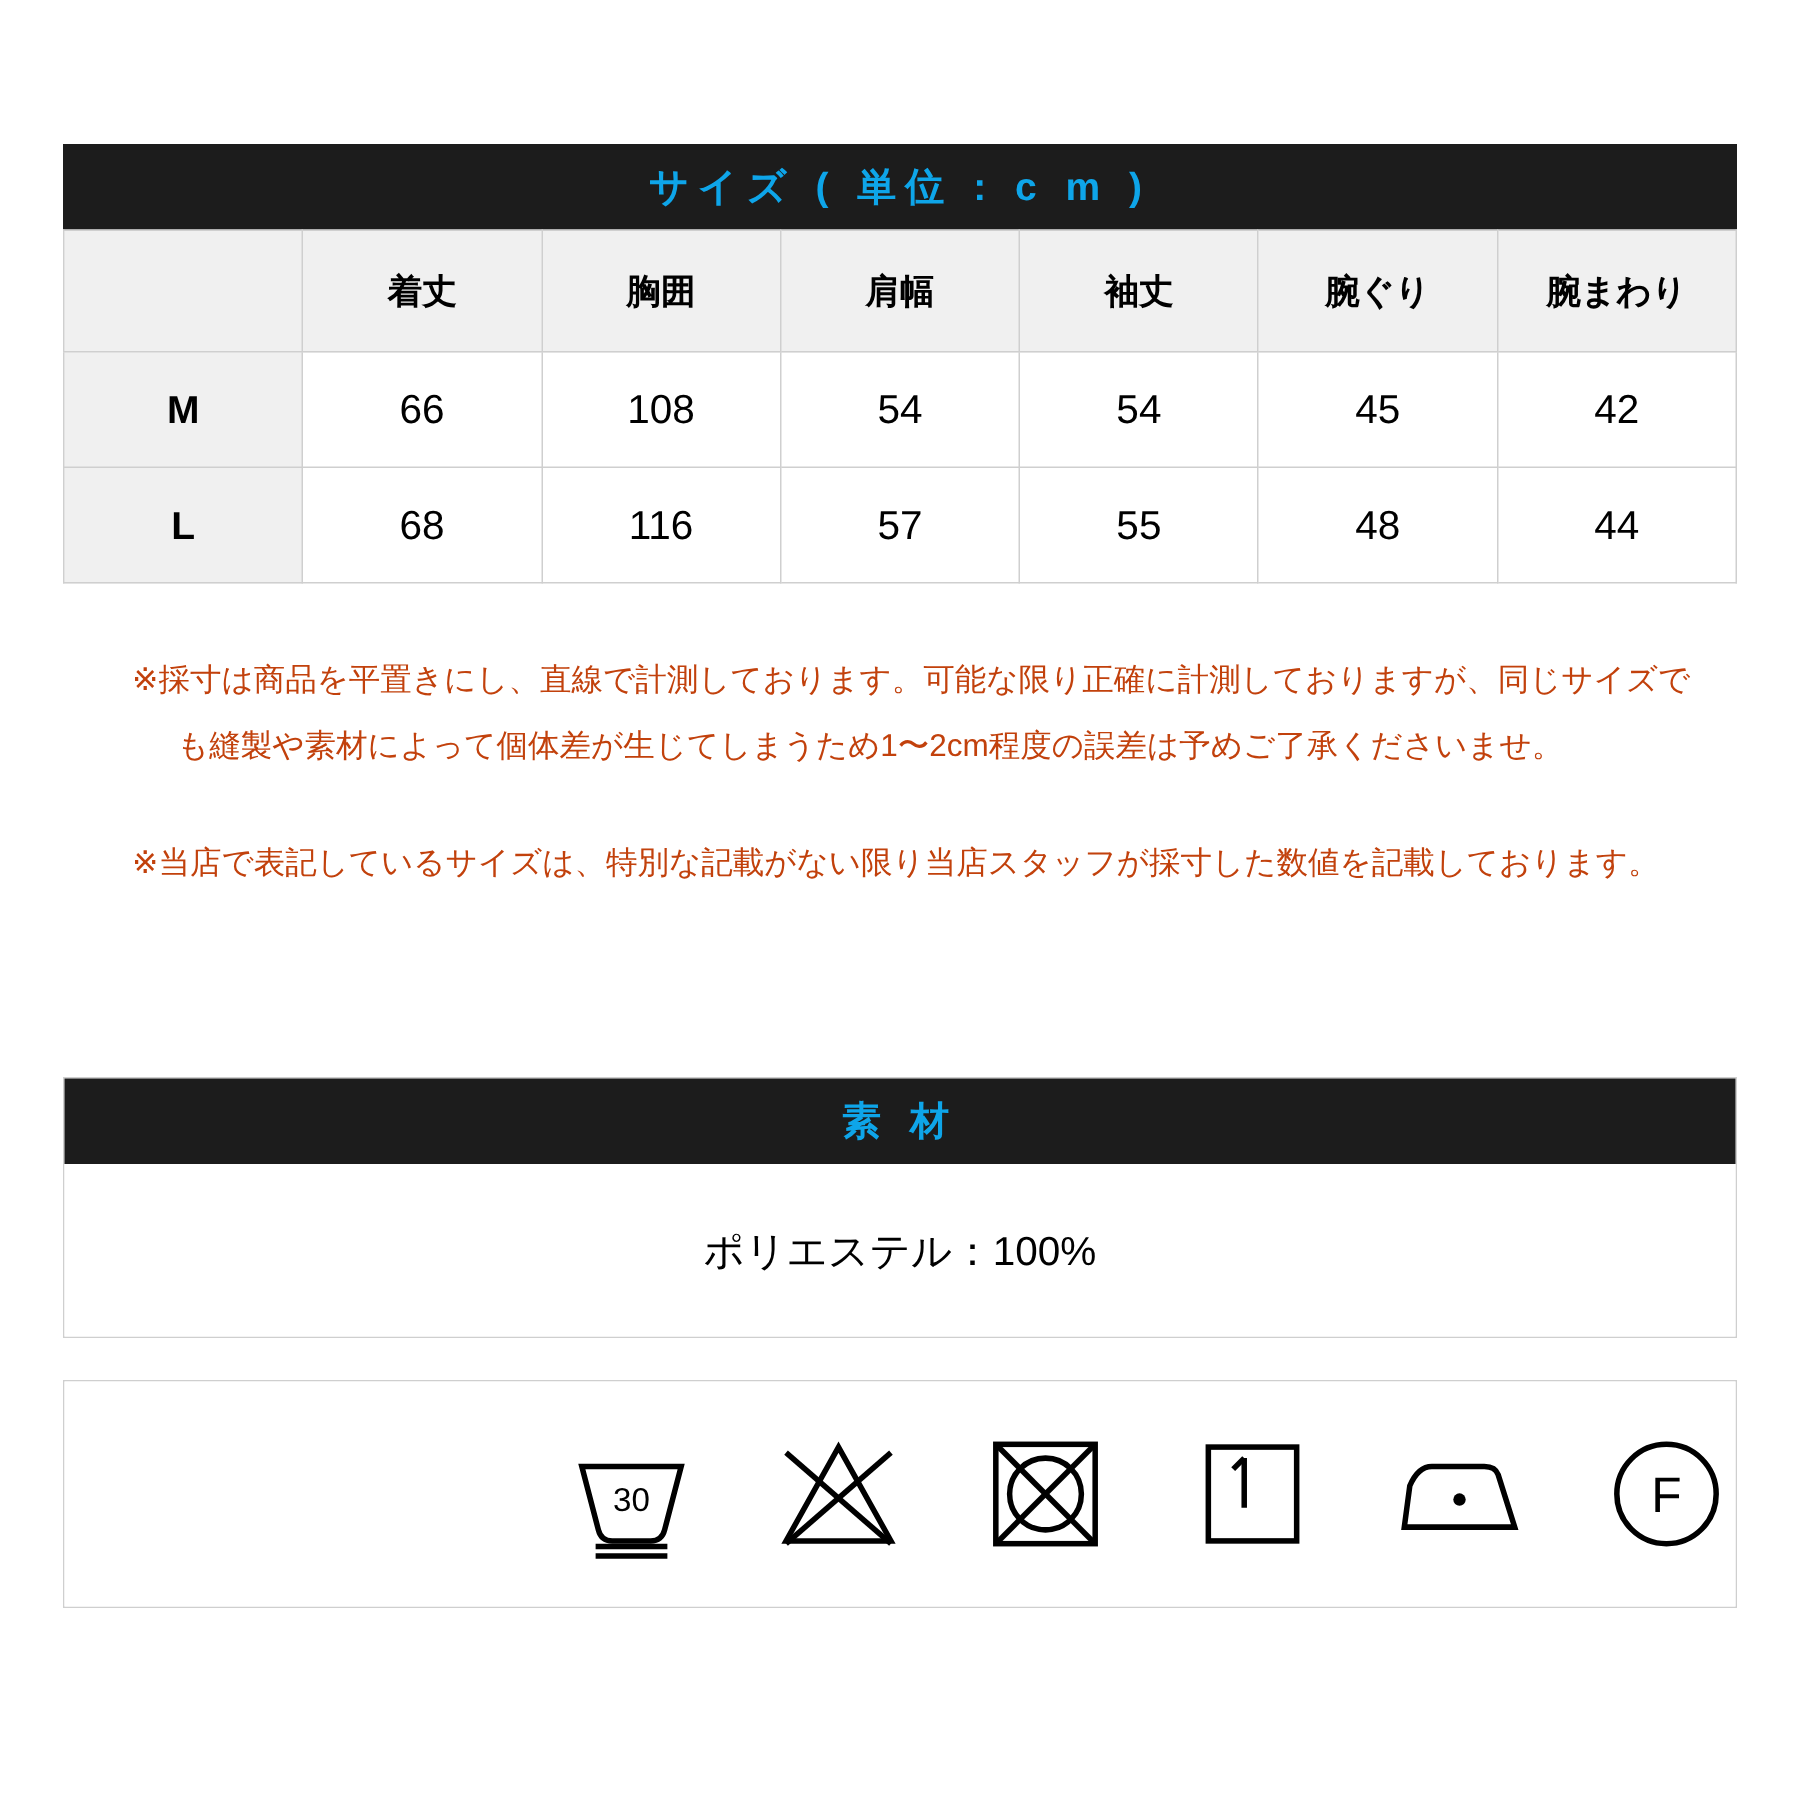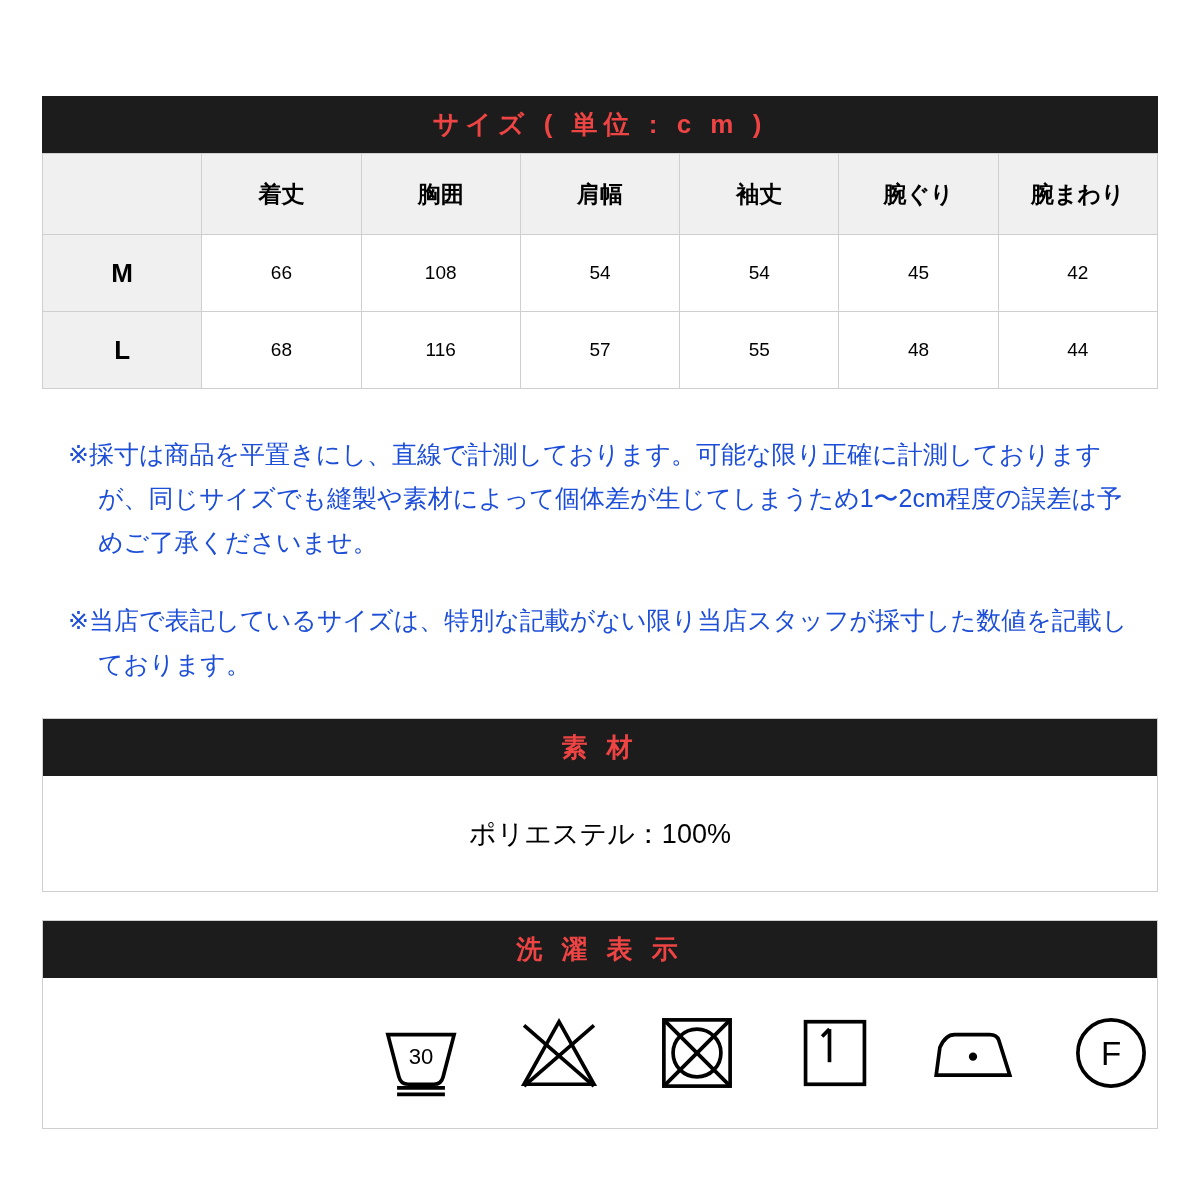"サイズ ( 単位 : c" .band { color: #ef4444 -> #0ea5e9 }
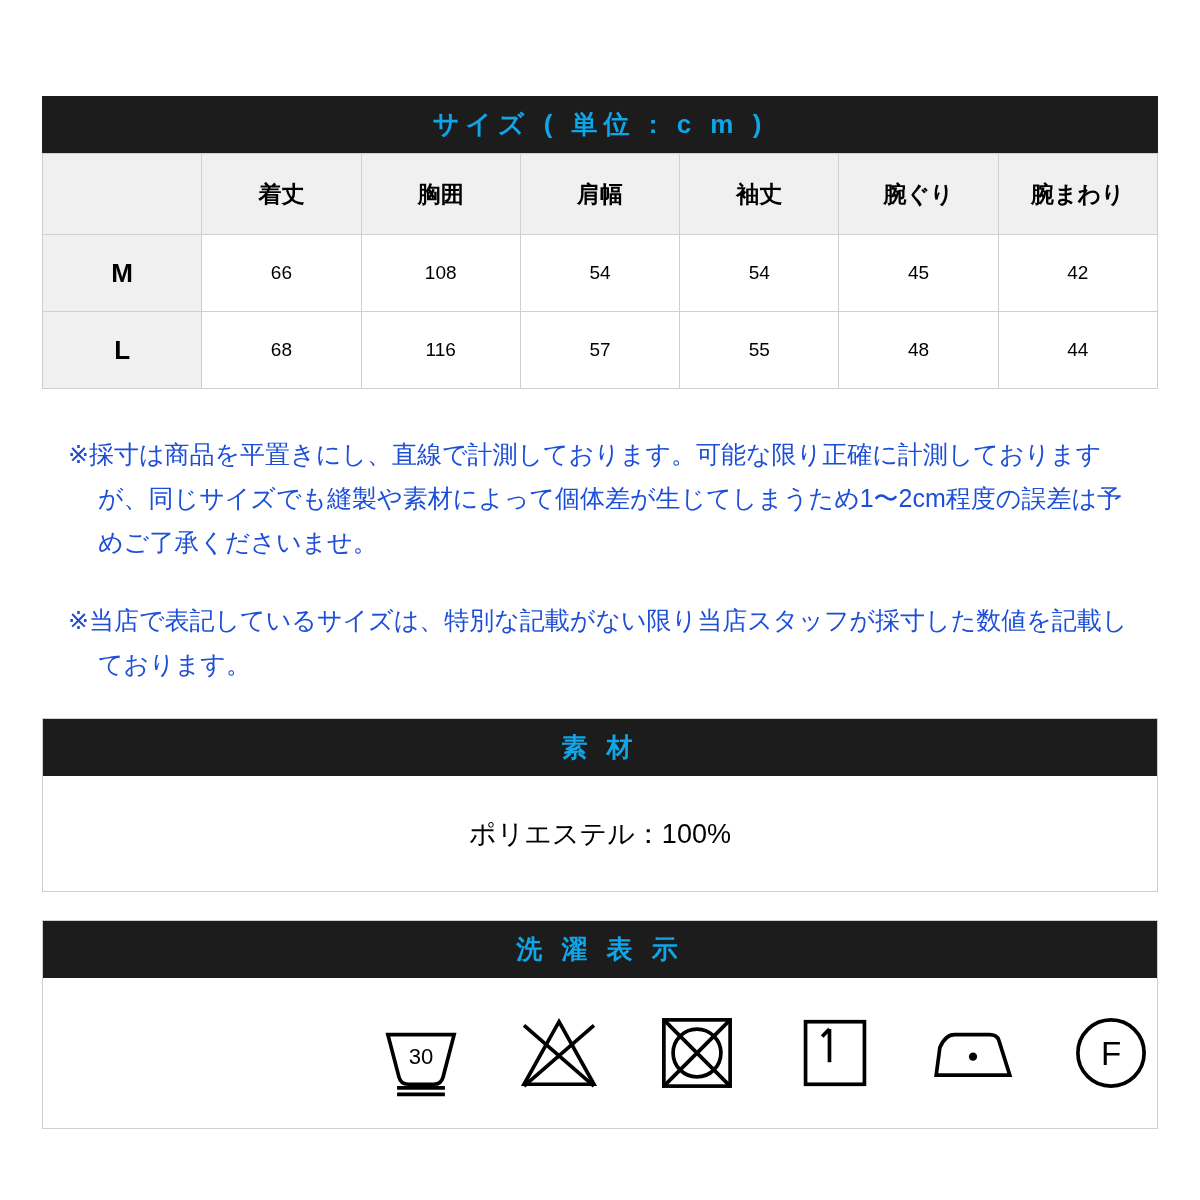"66" table.size th, table.size td { font-size: 19px -> 27px }
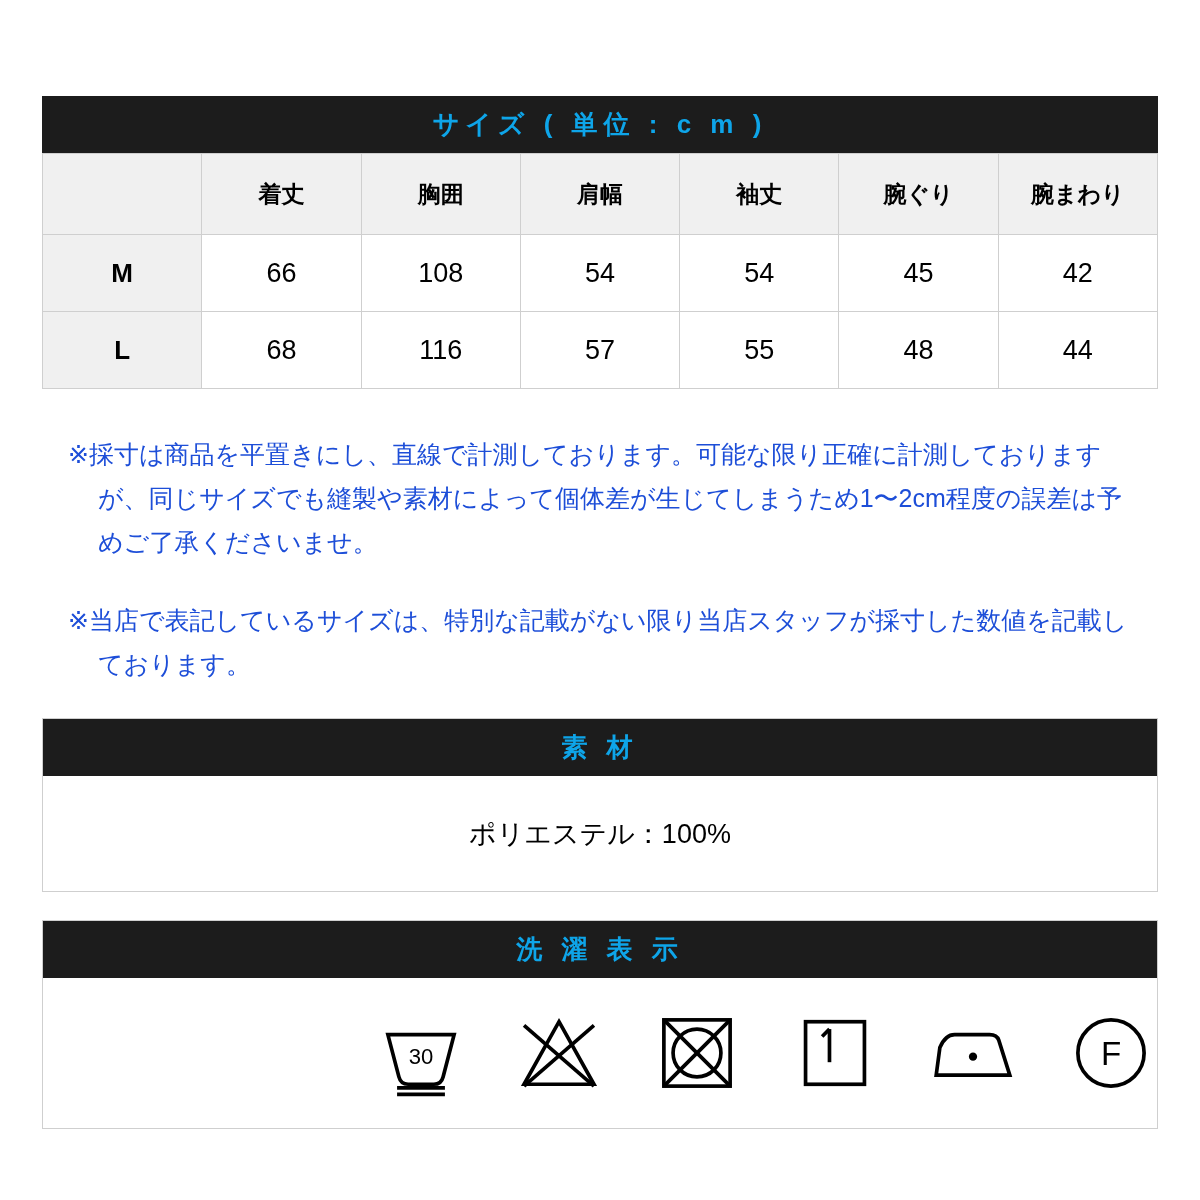"※採寸は商品を平置きにし、直線で計測しております。可能な限り正確に計測しておりま" .notes { color: #1d4ed8 -> #c2410c; font-size: 25px -> 21px; left: 68px -> 88px }
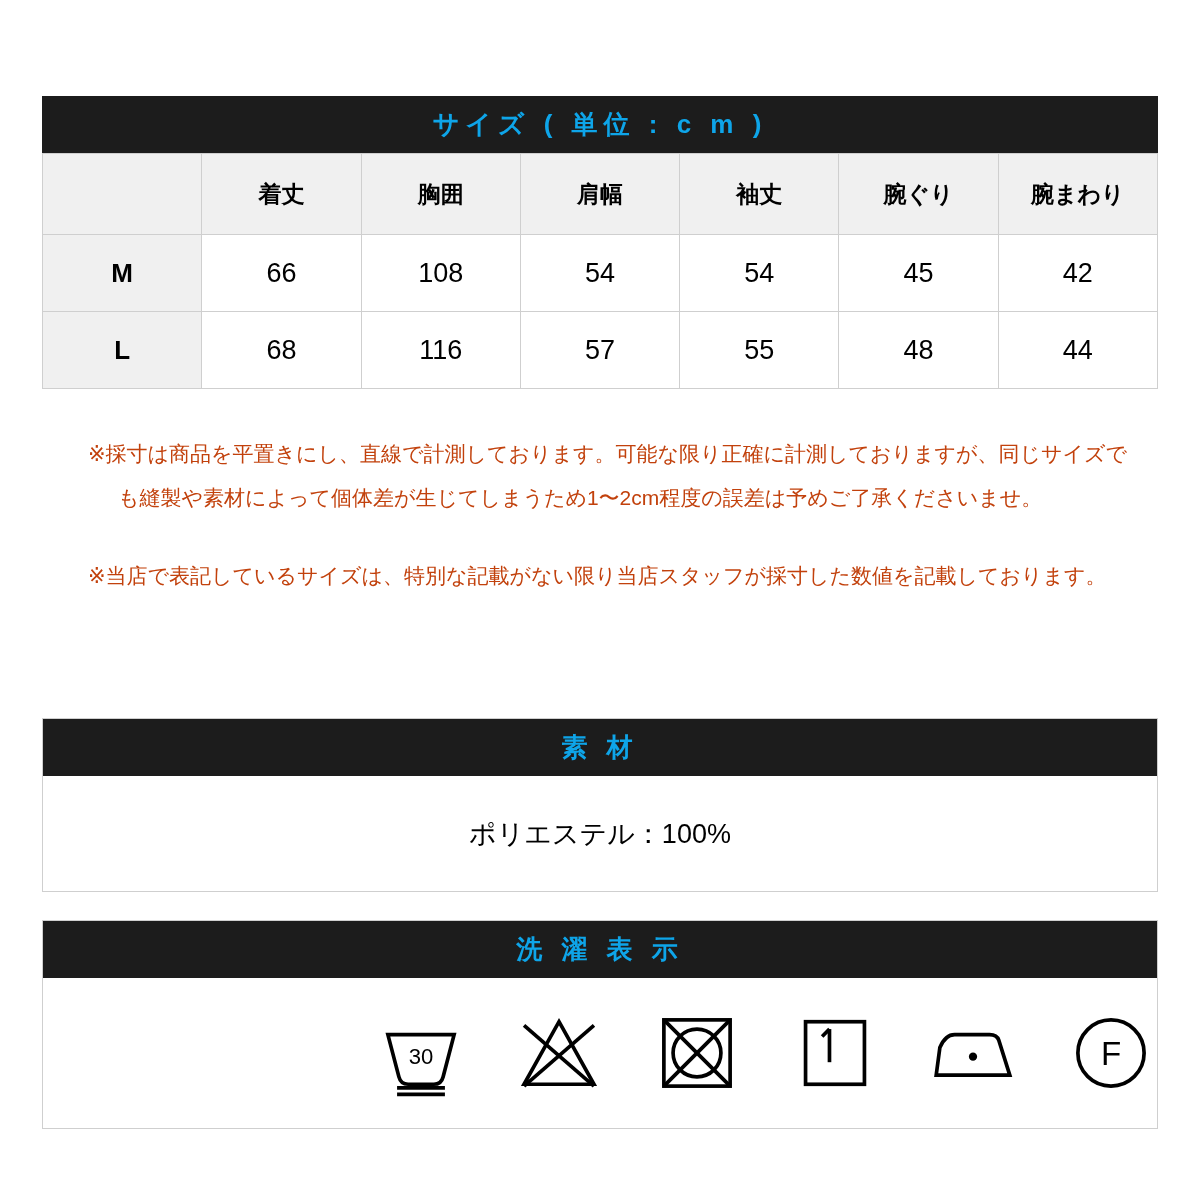"洗 濯 表 示" div.band { html: <div>洗 濯 表 示</div> -> none }
